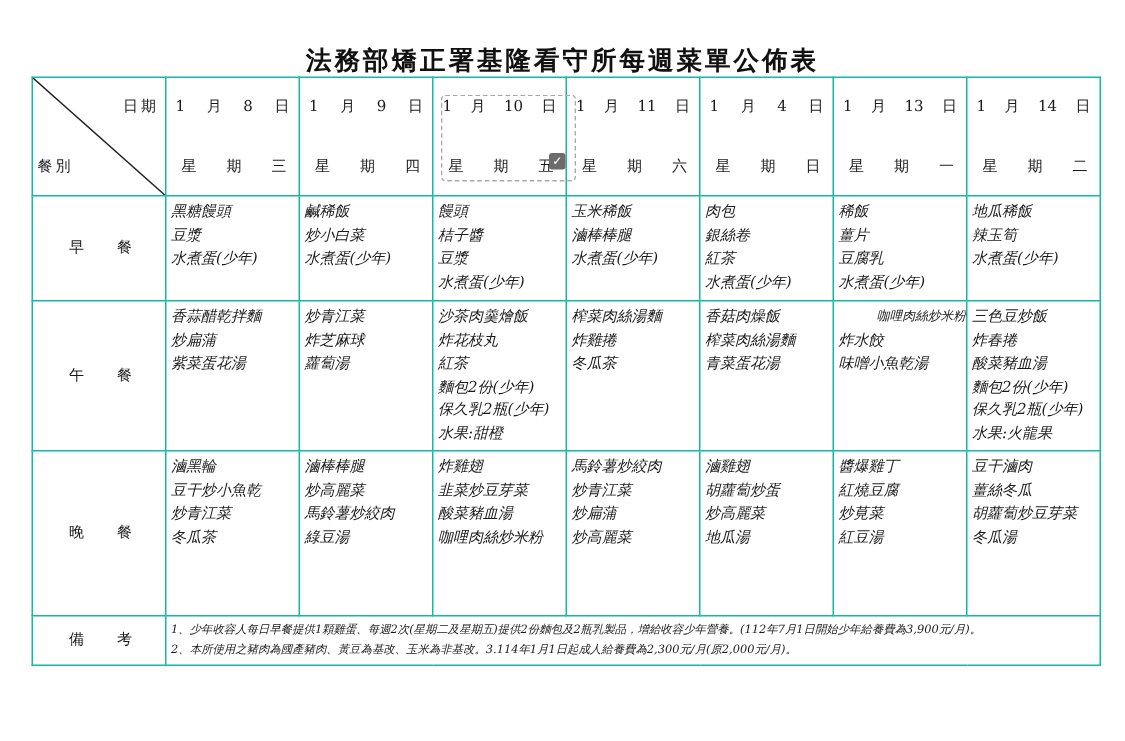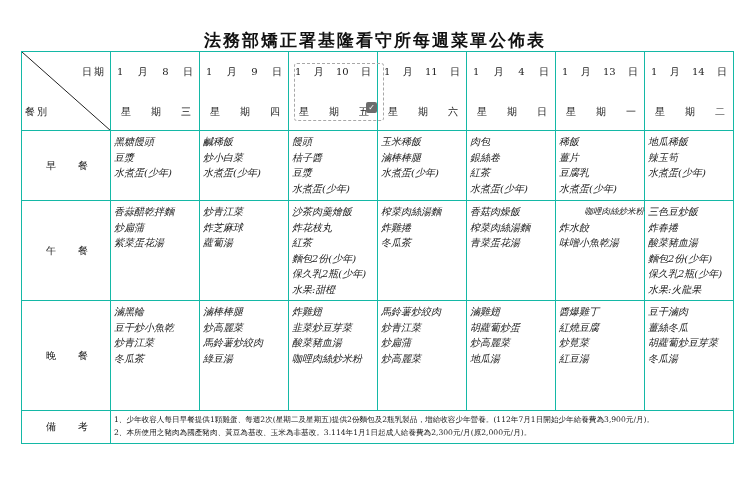"1、少年收容人每日早餐提供1顆雞蛋、每週2次(星期二及星期五)提供2份麵包及2瓶" .remarks { font-style: none -> italic }
